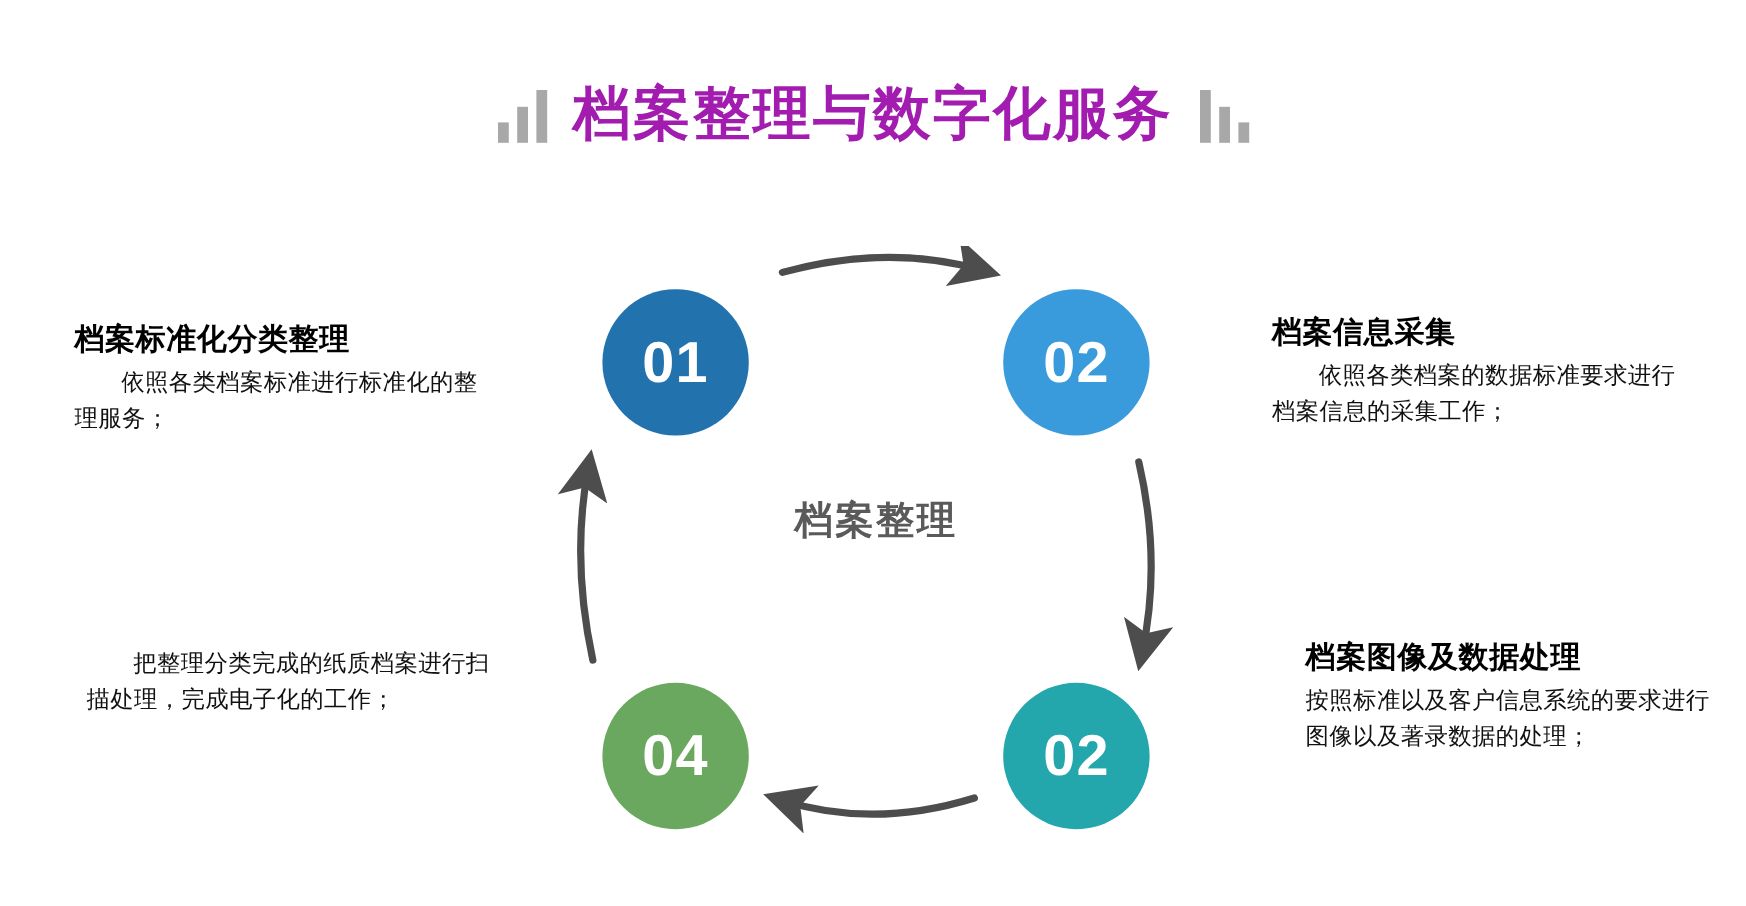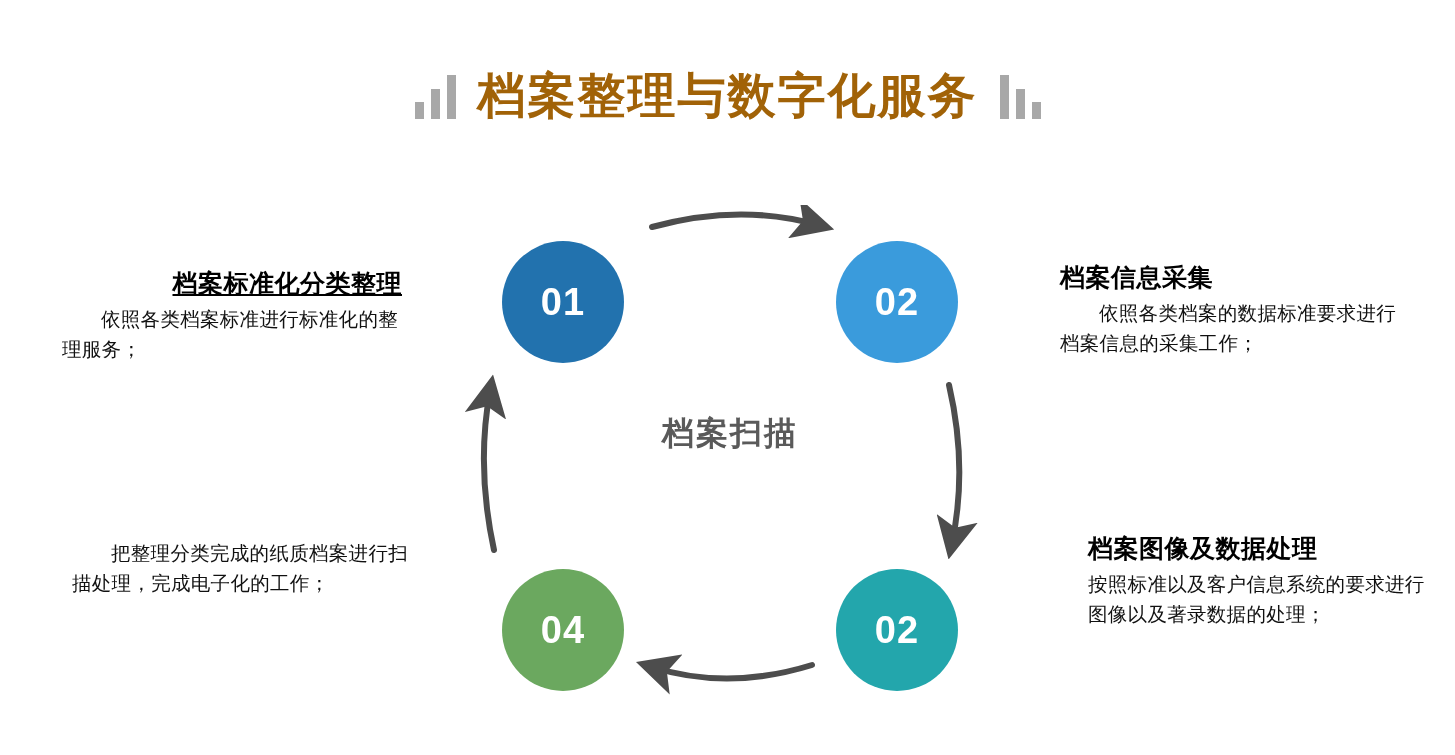"档案整理与数字化服务" span.title-text { color: #a16207 -> #a21caf }
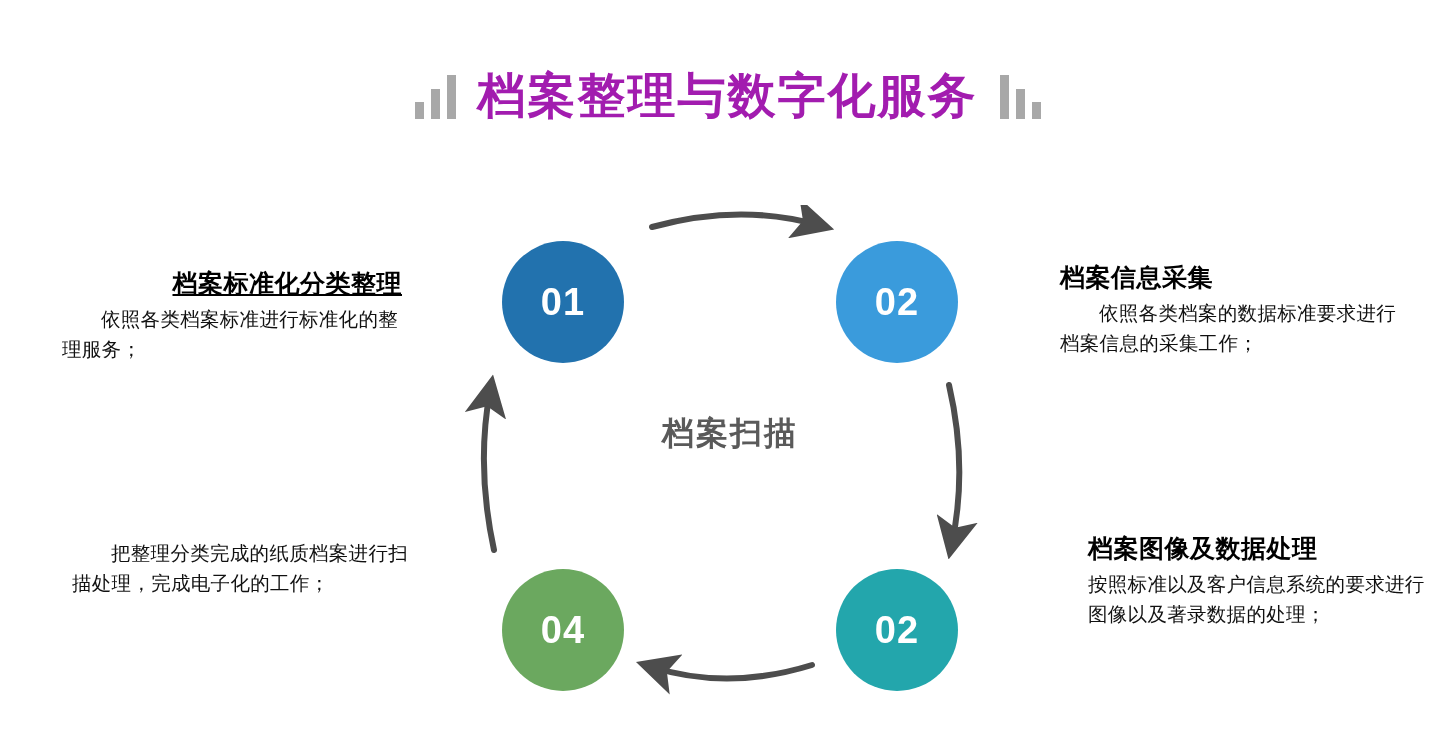"档案标准化分类整理" .b-04 .bt, .b-01 .bt { text-align: right -> left; text-decoration: underline -> none }
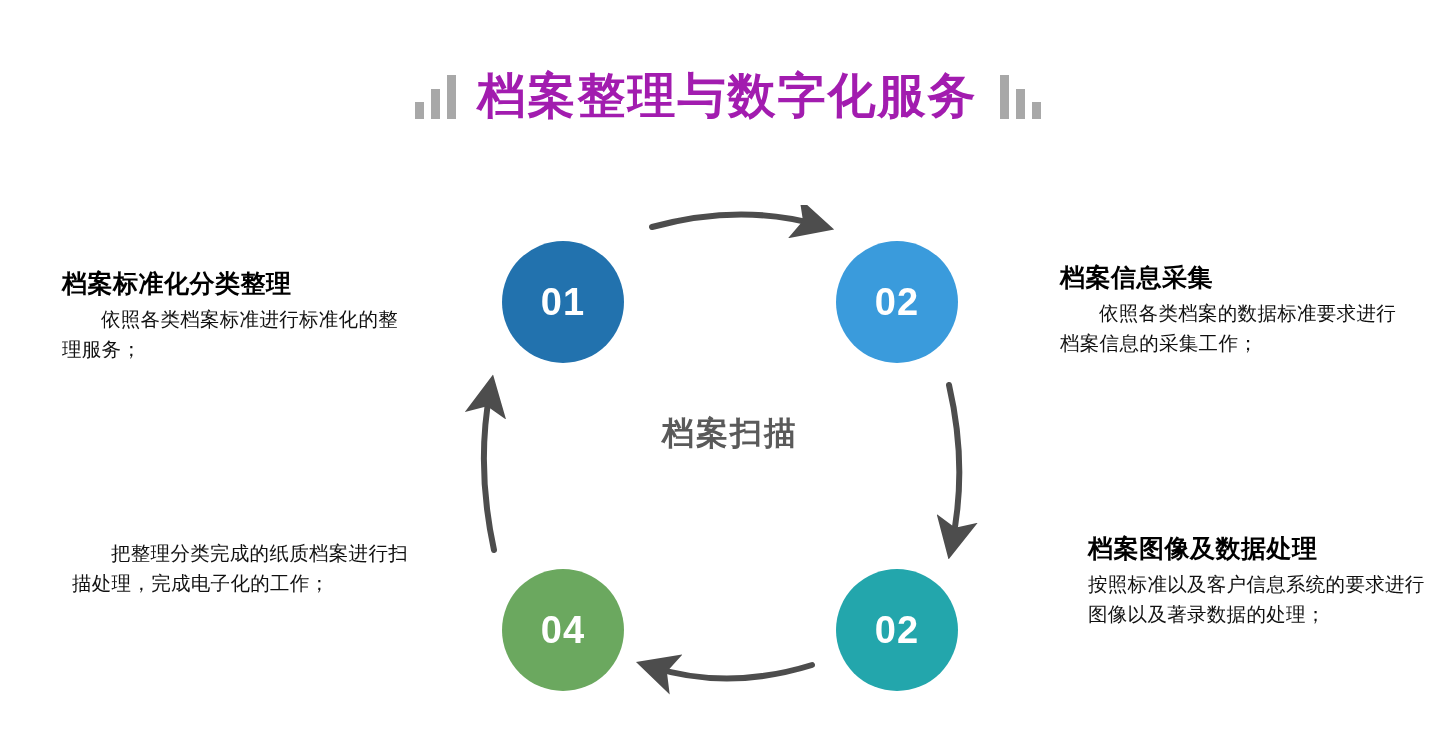"01" .circle { font-size: 38px -> 48px }
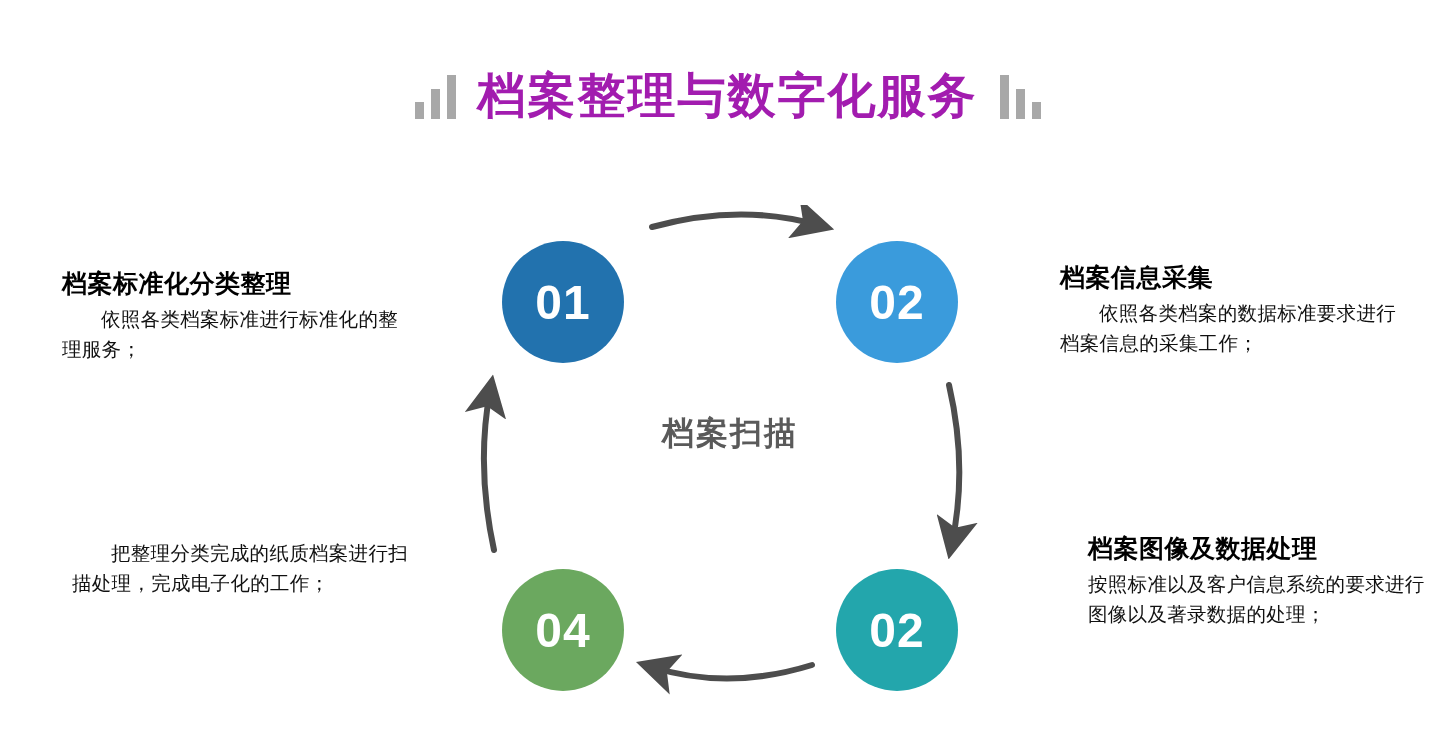"档案扫描" div { text: 扫描 -> 整理 }
